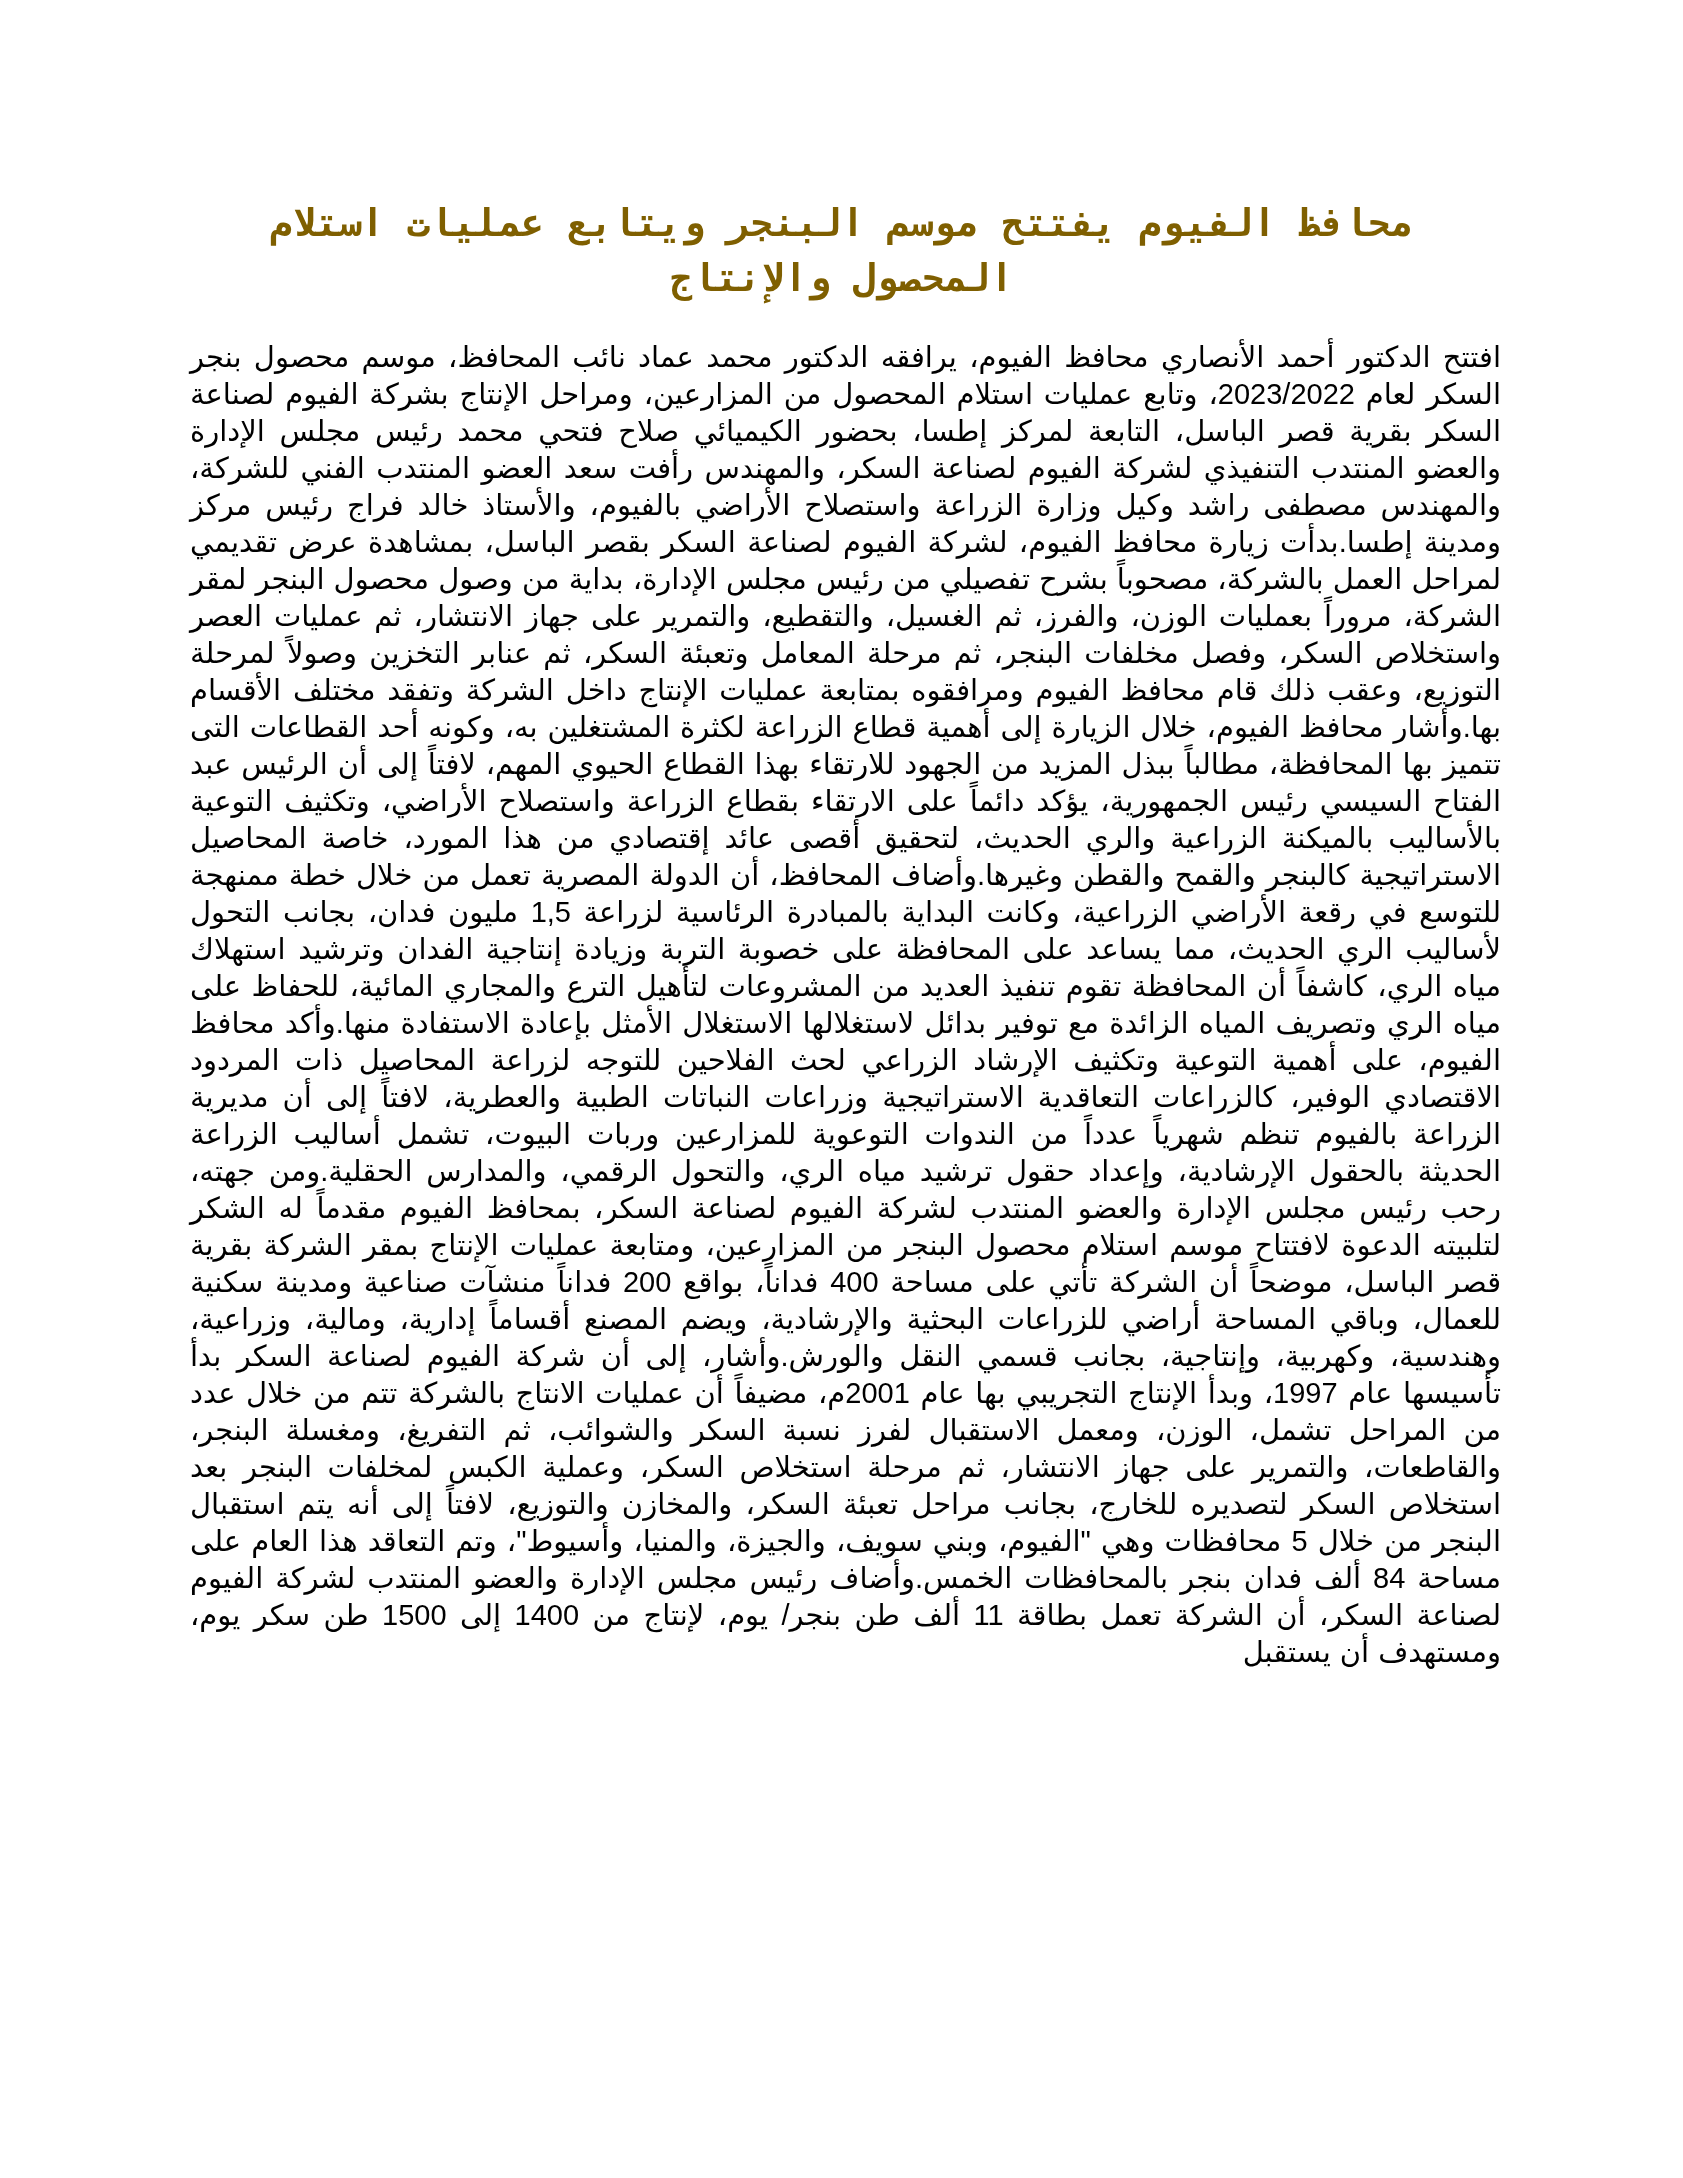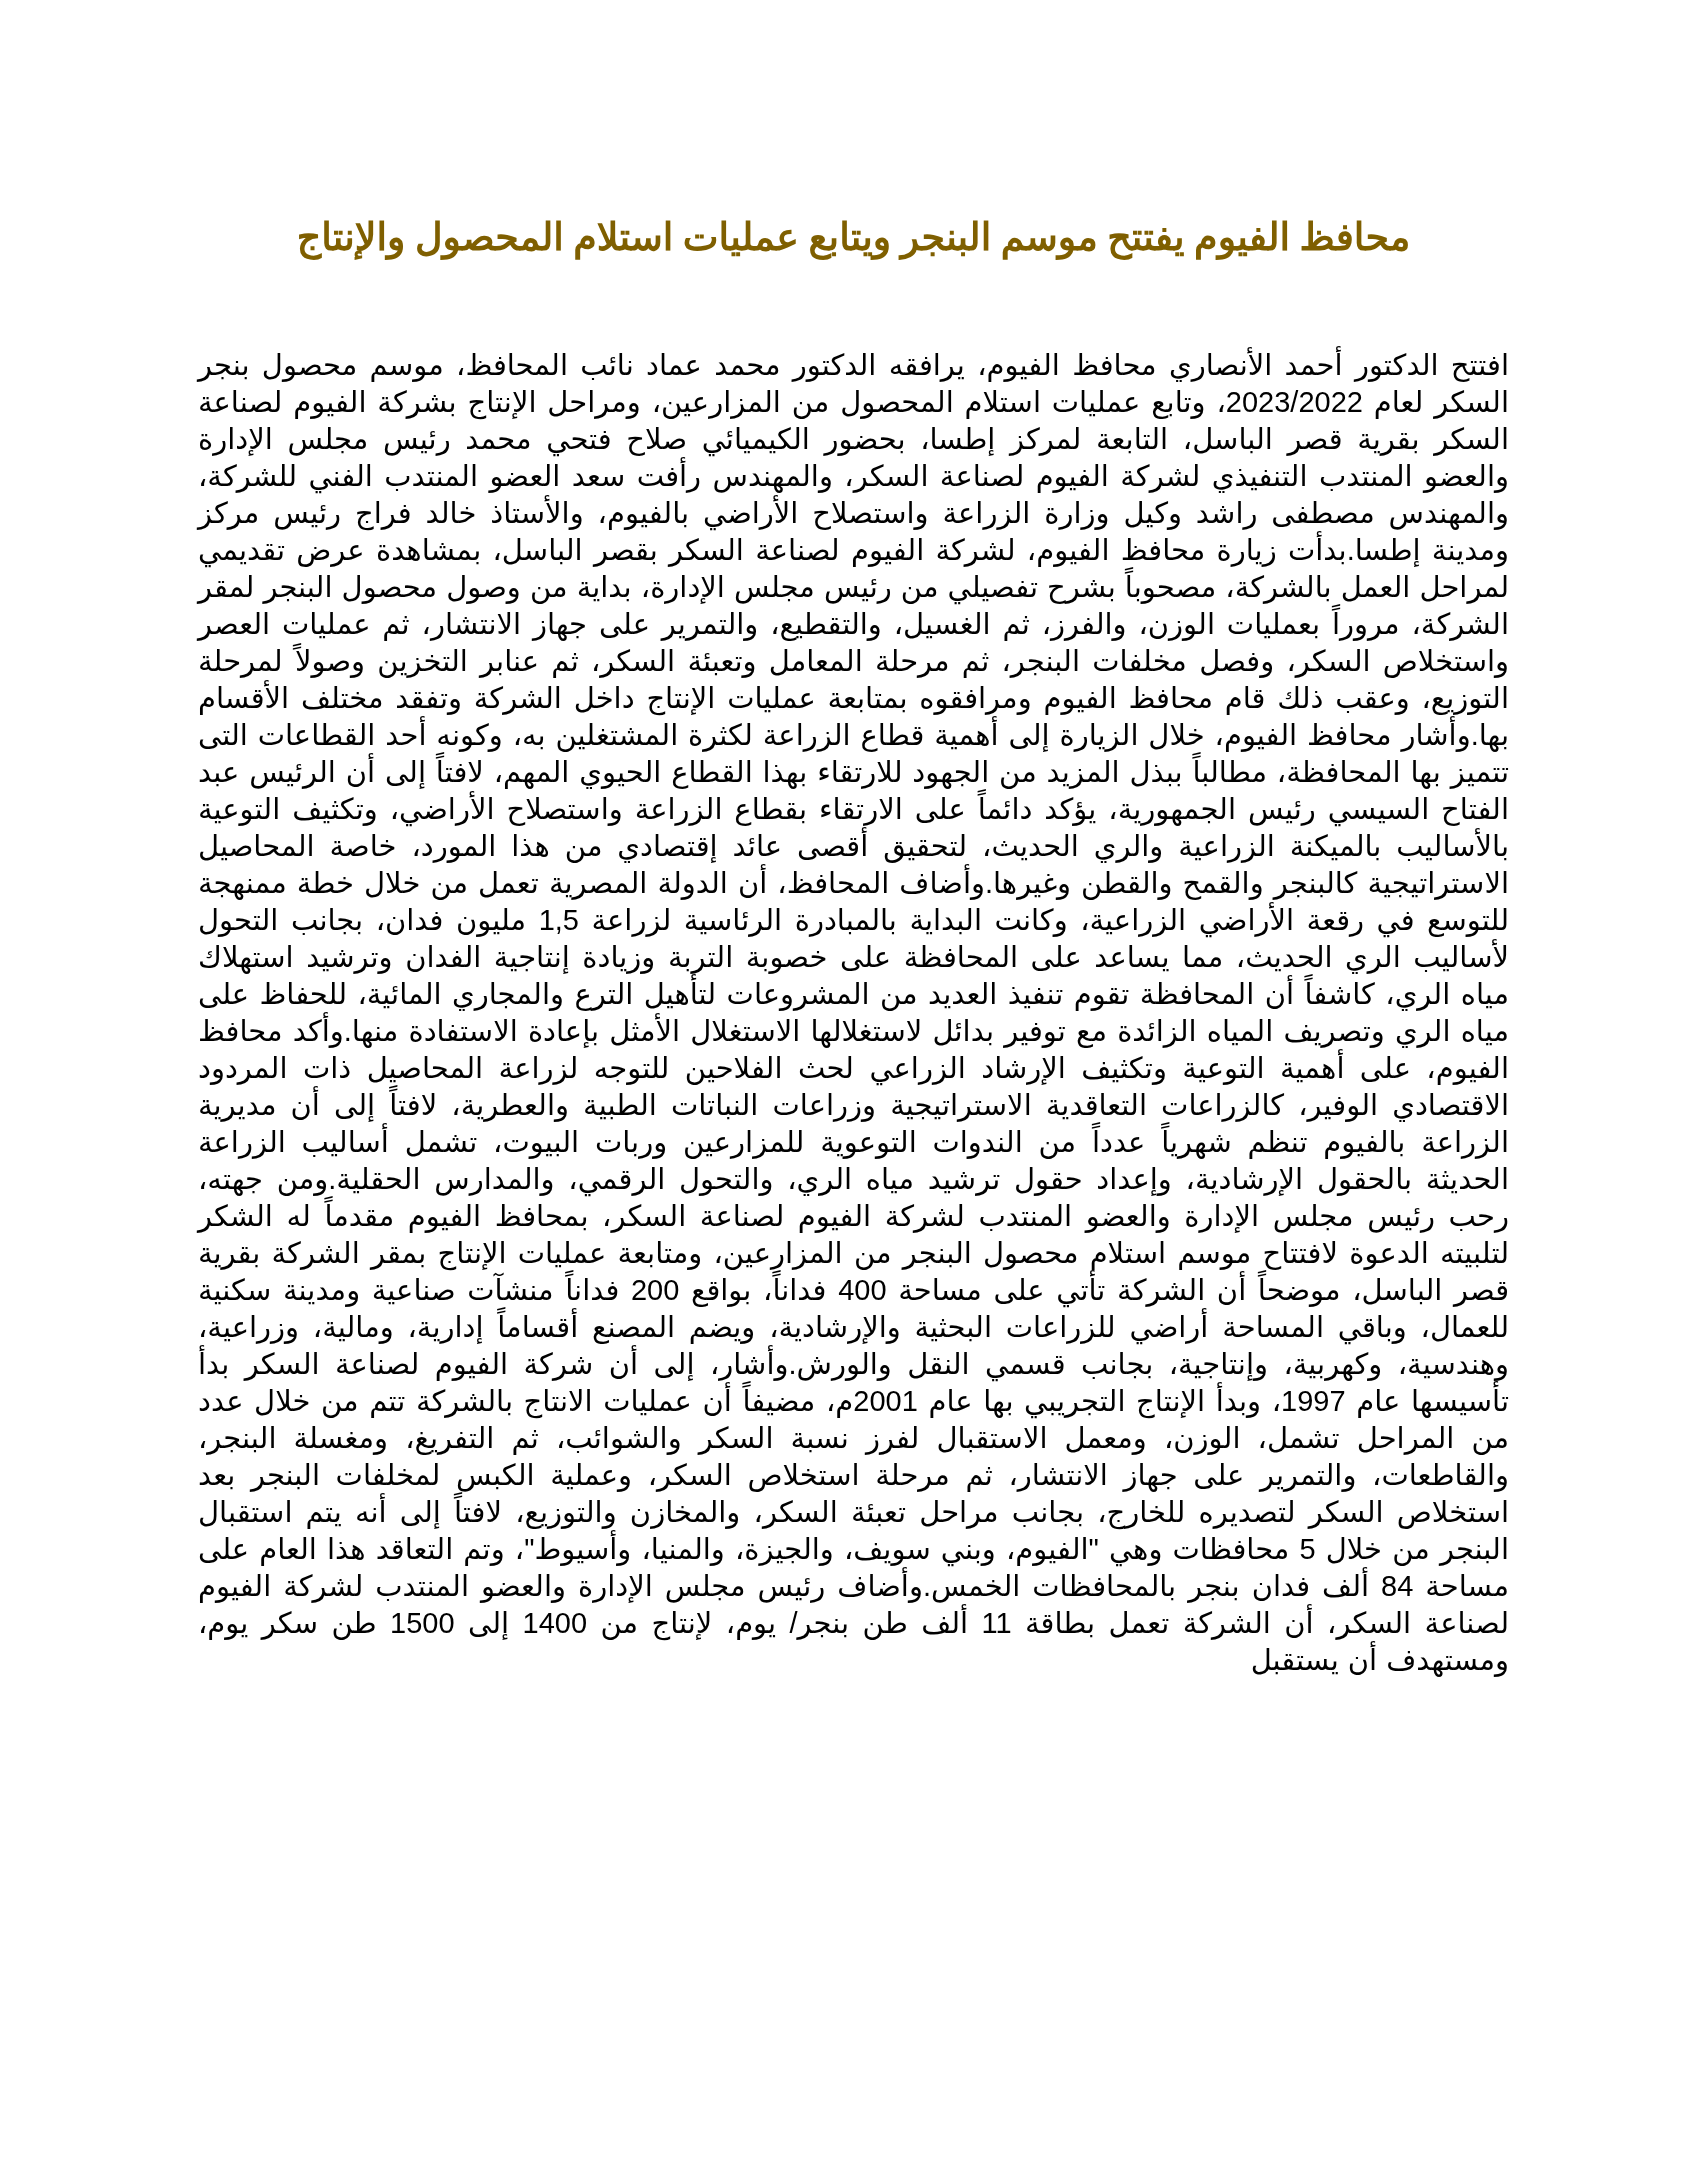"محافظ الفيوم يفتتح موسم البنجر" .title { font-family: Liberation Serif, serif -> Liberation Mono, monospace; margin: 12px -> 0 }
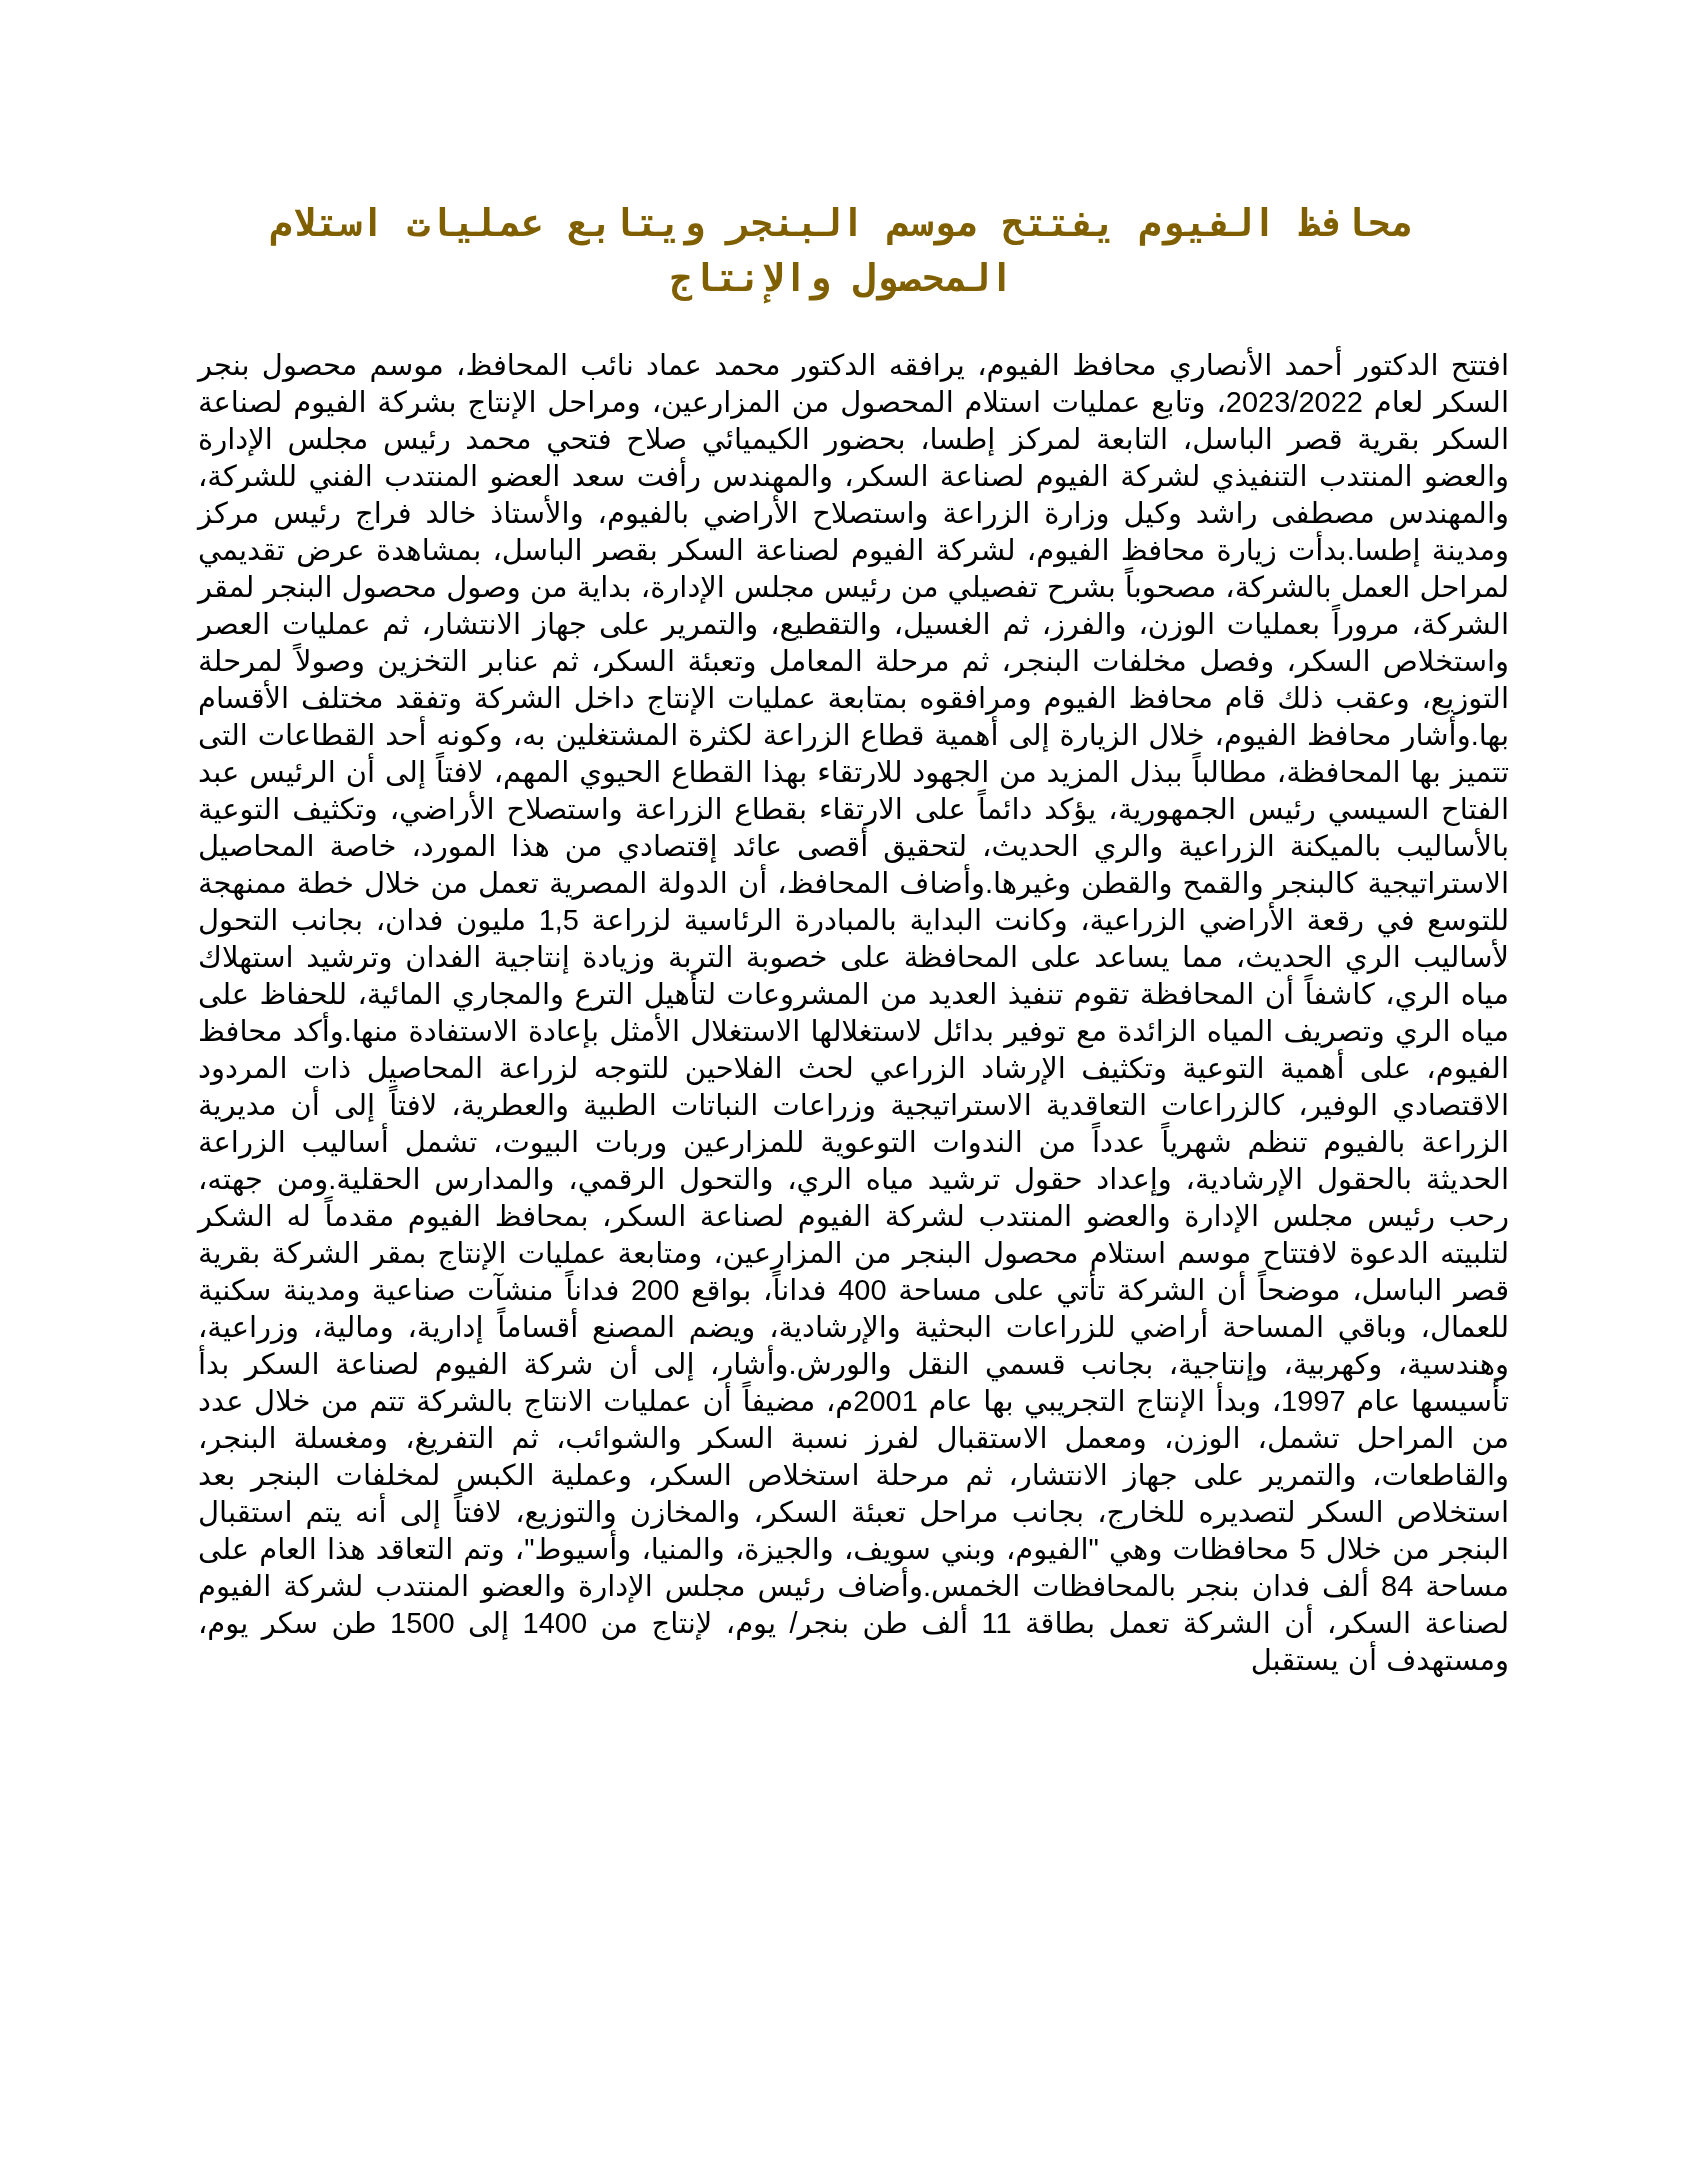"افتتح الدكتور أحمد الأنصاري محافظ" .body-text { margin: 12px -> 4px }
